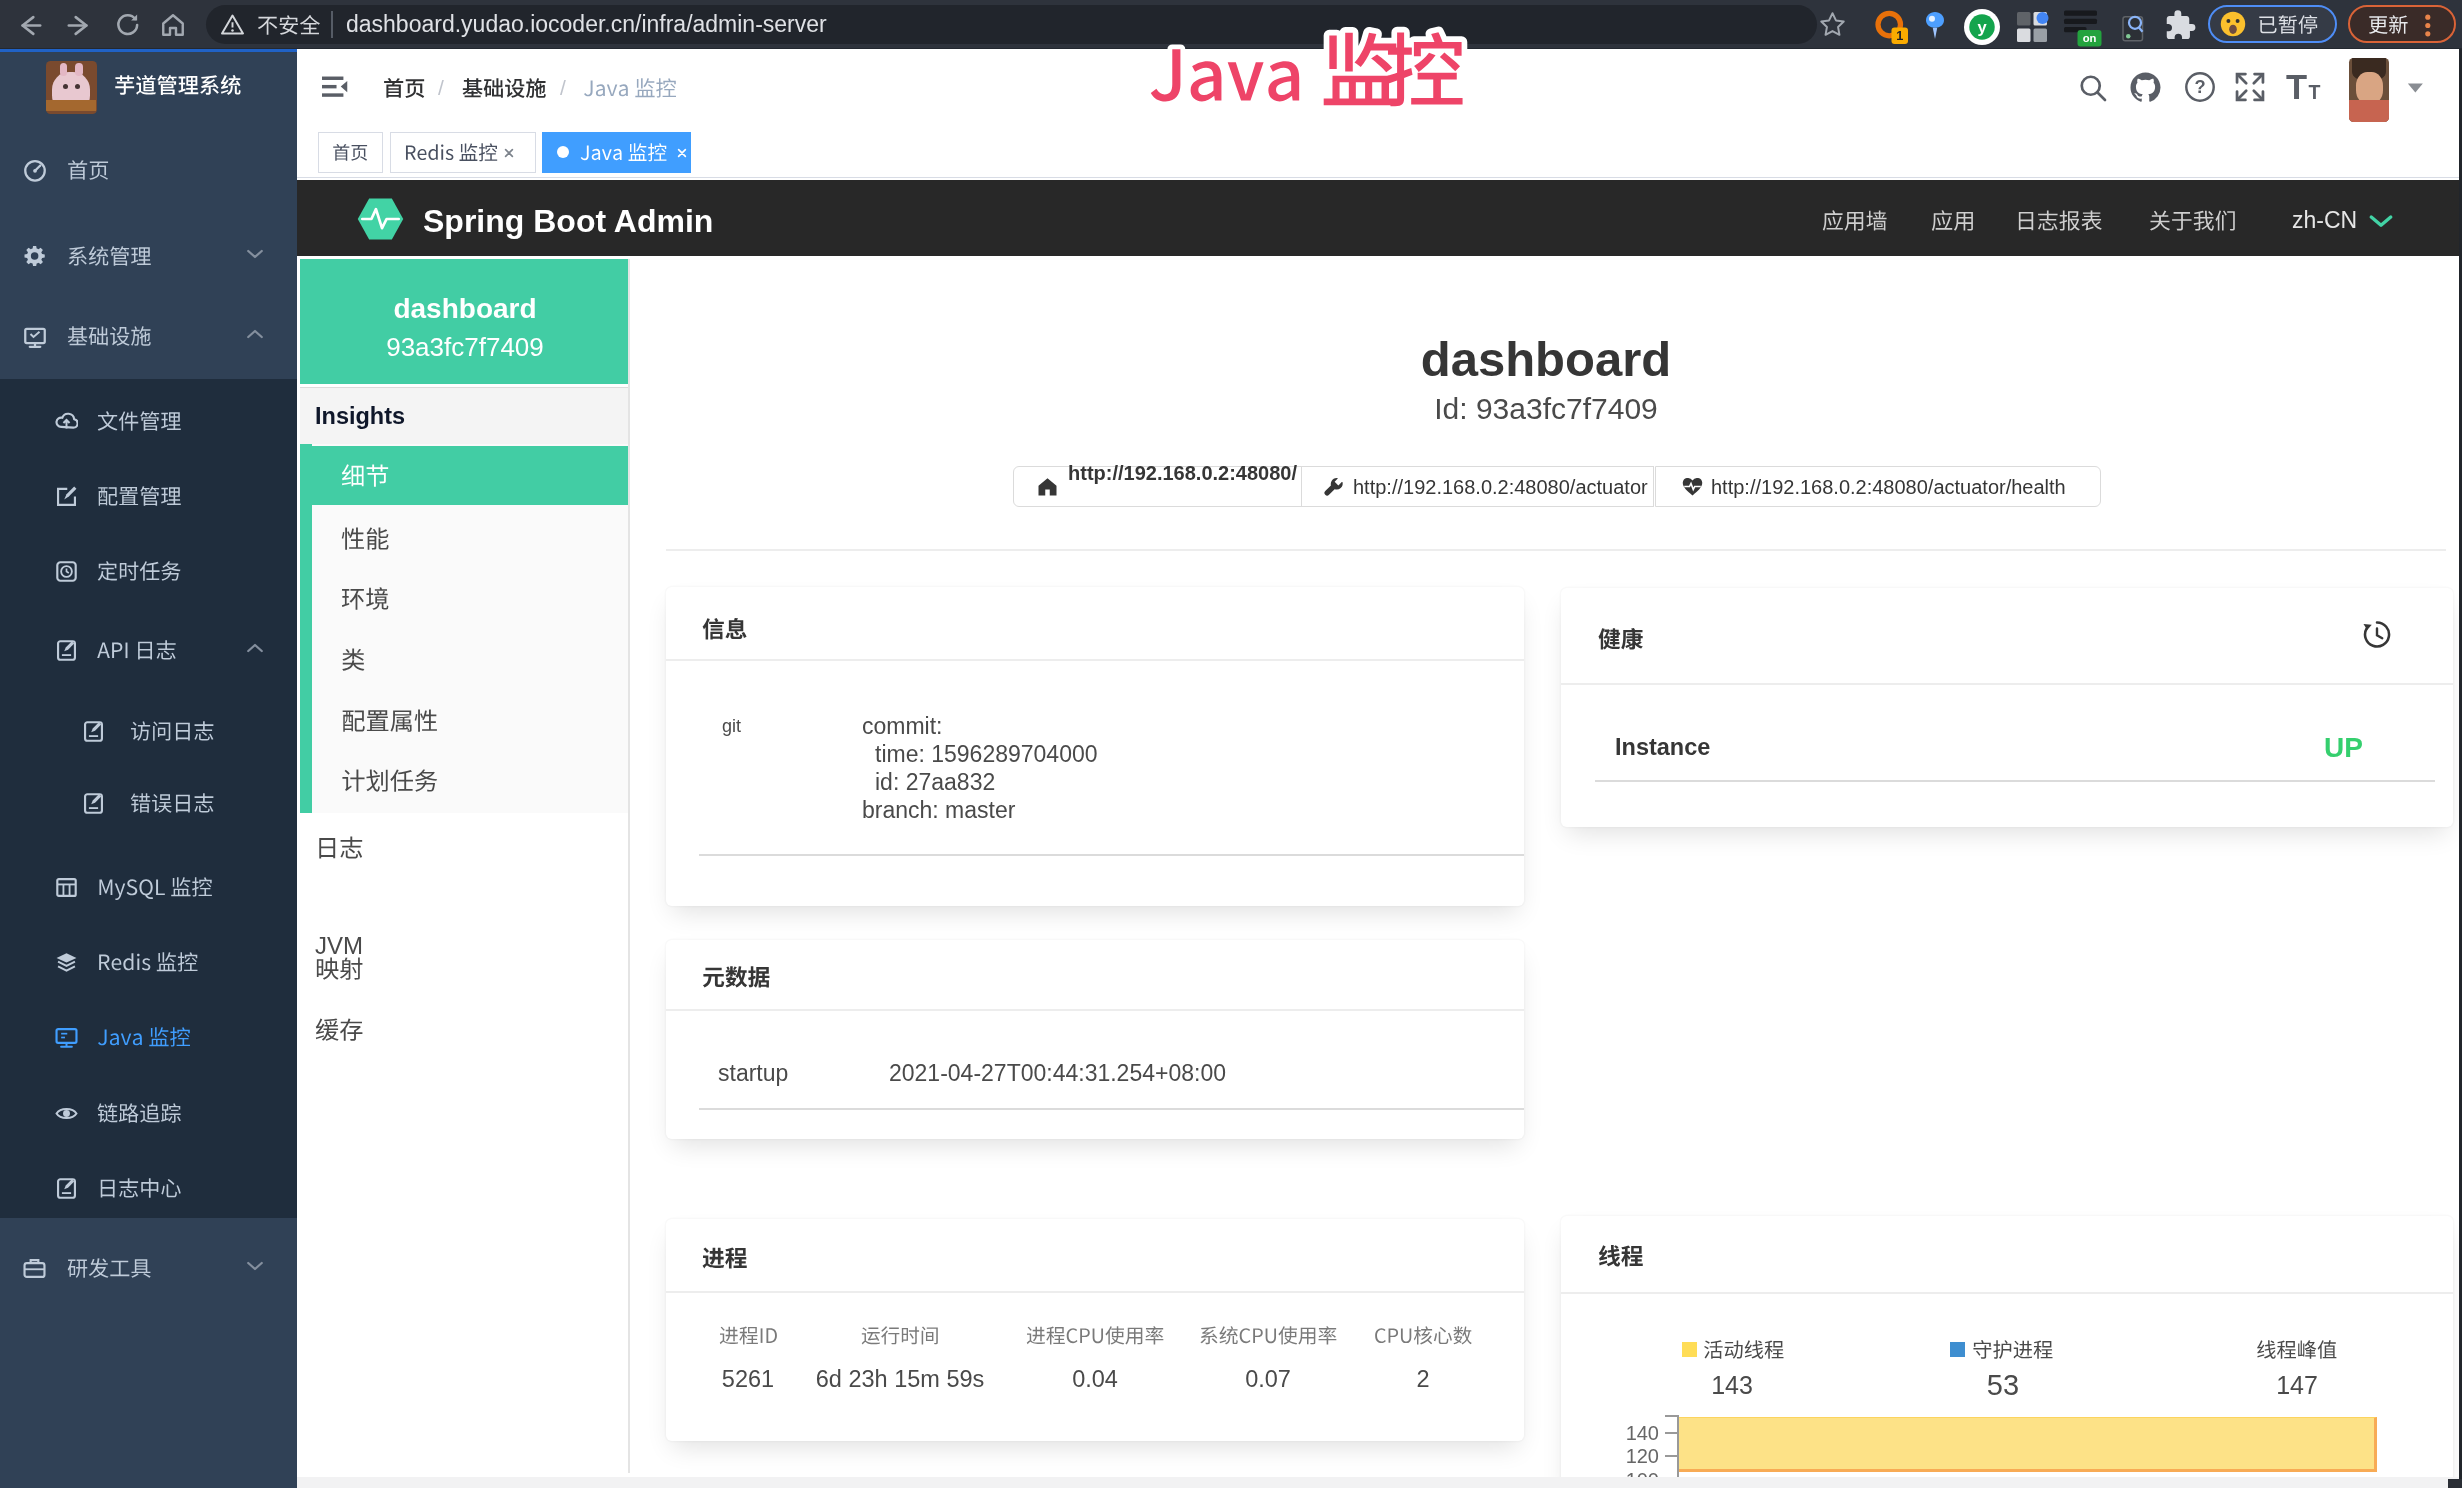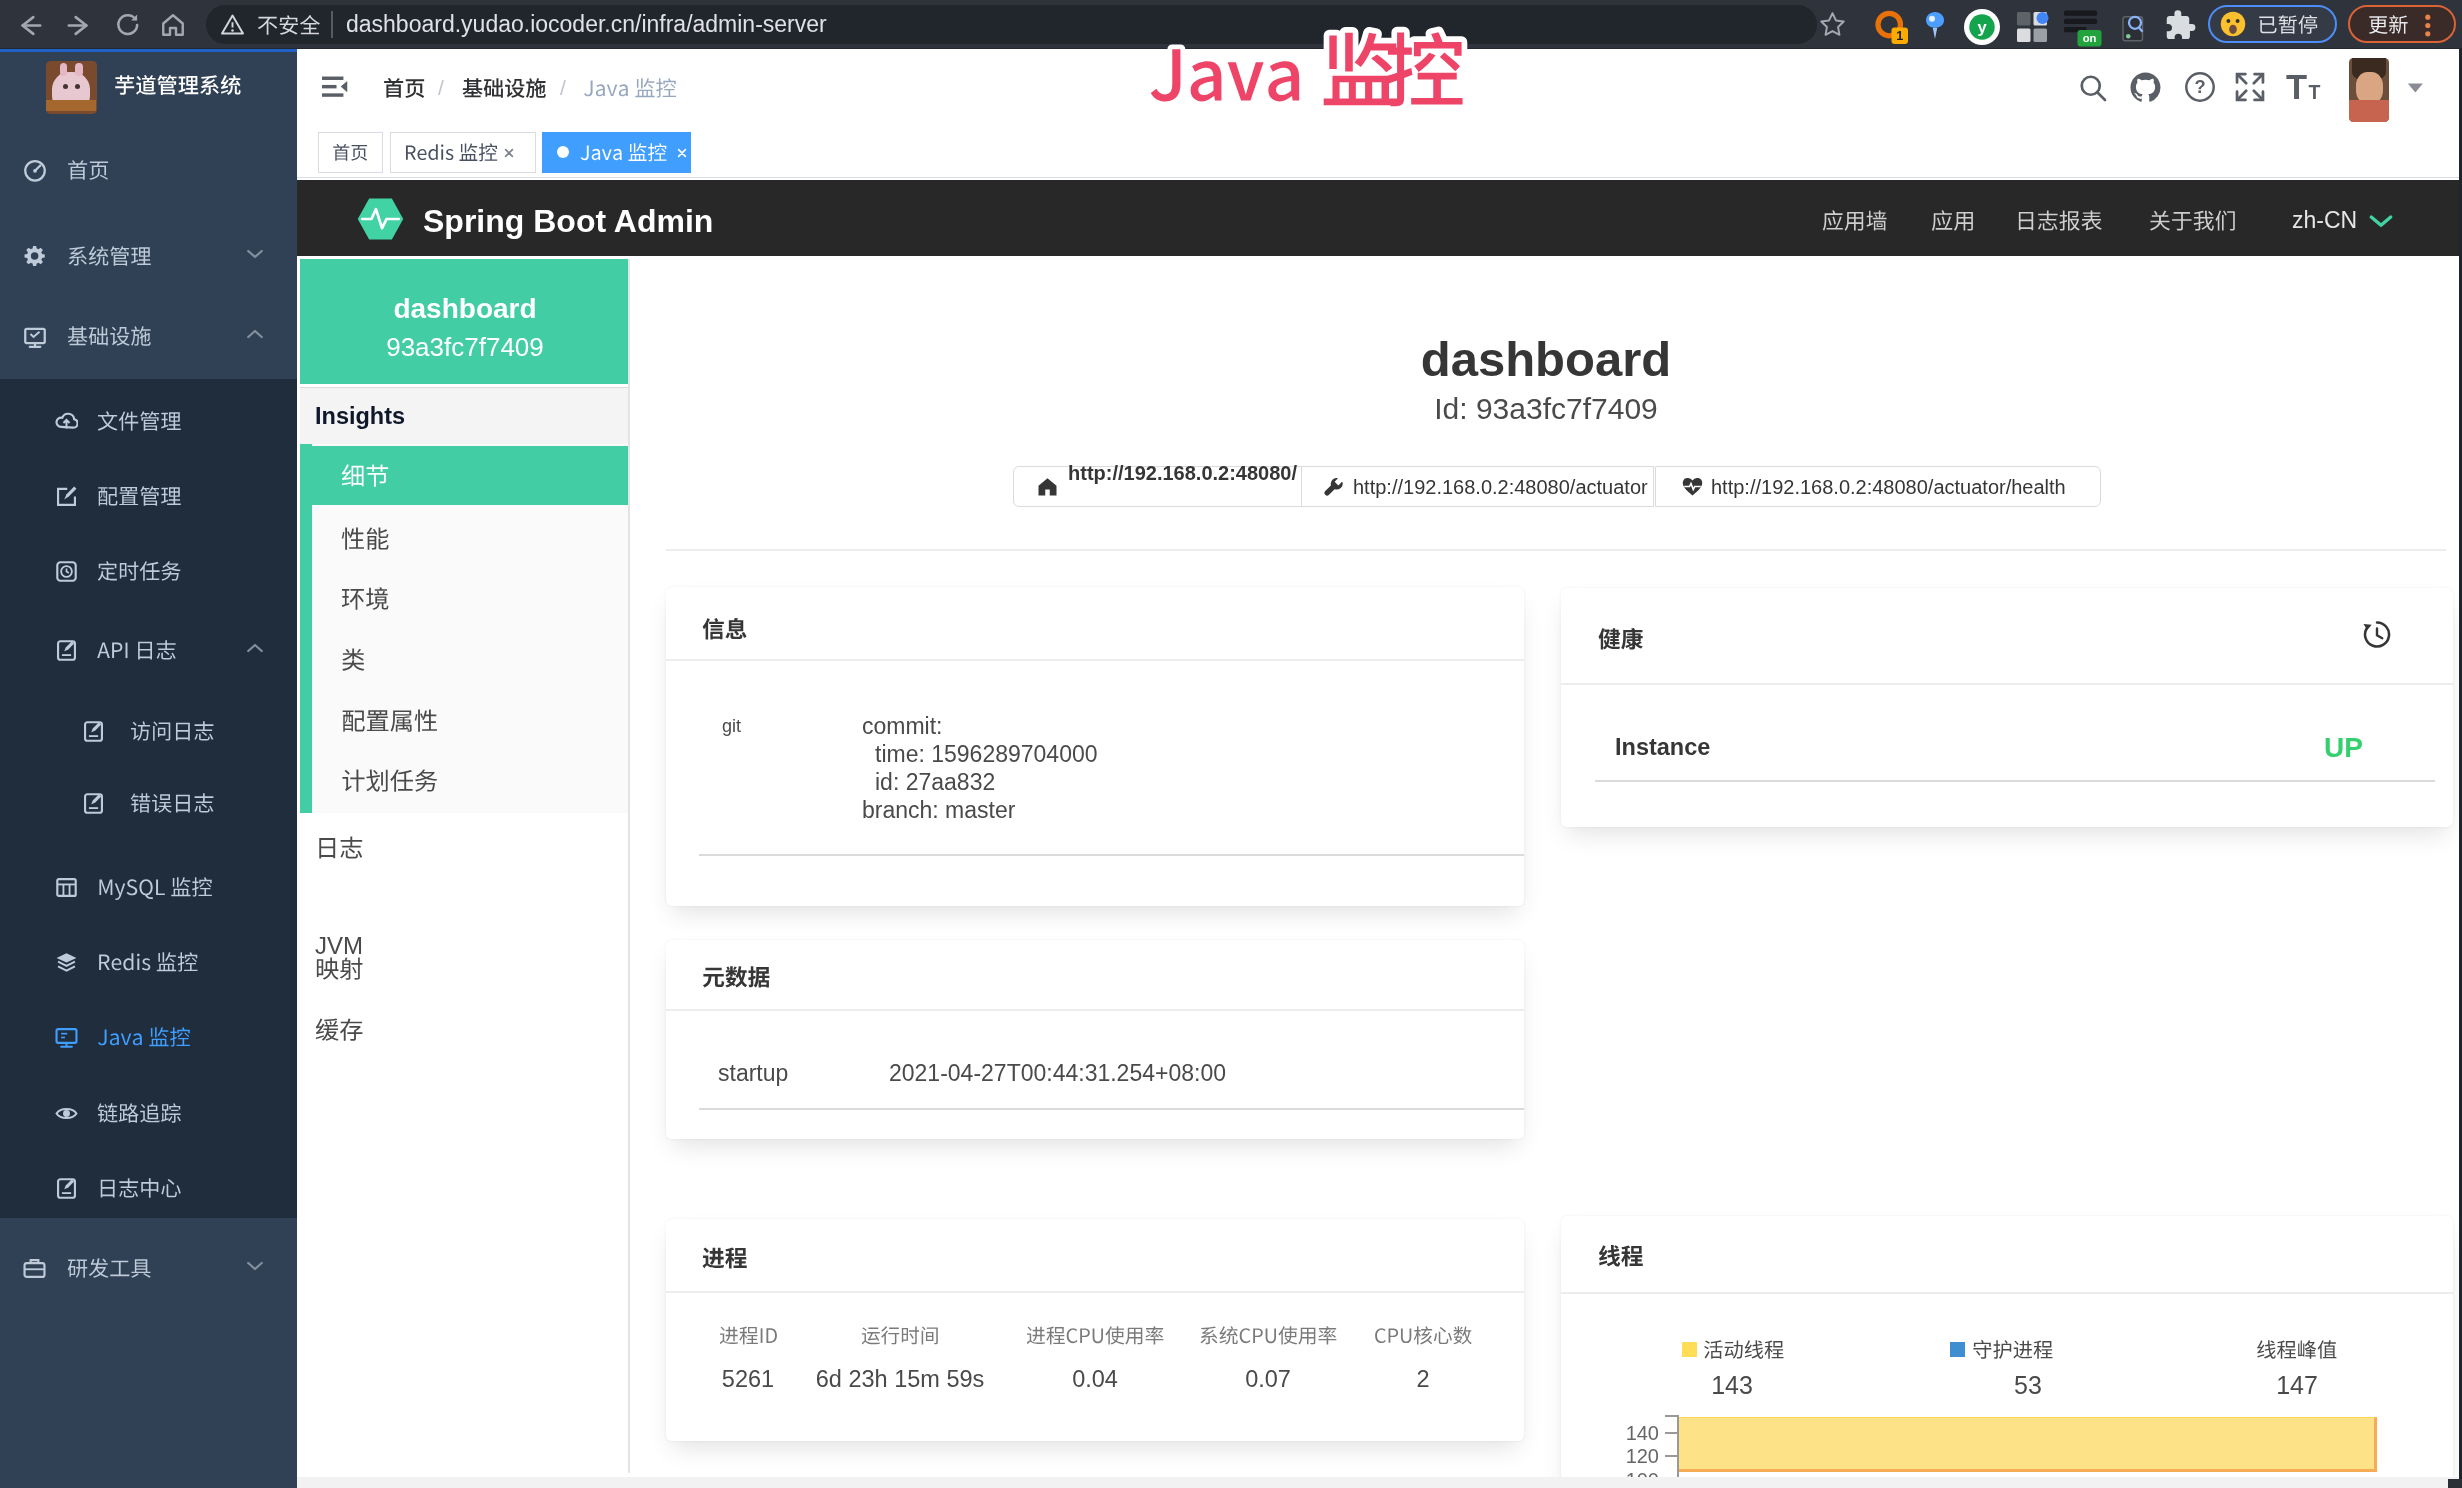"53" div { font-size: 25px -> 29px; margin-left: 25px -> none }
